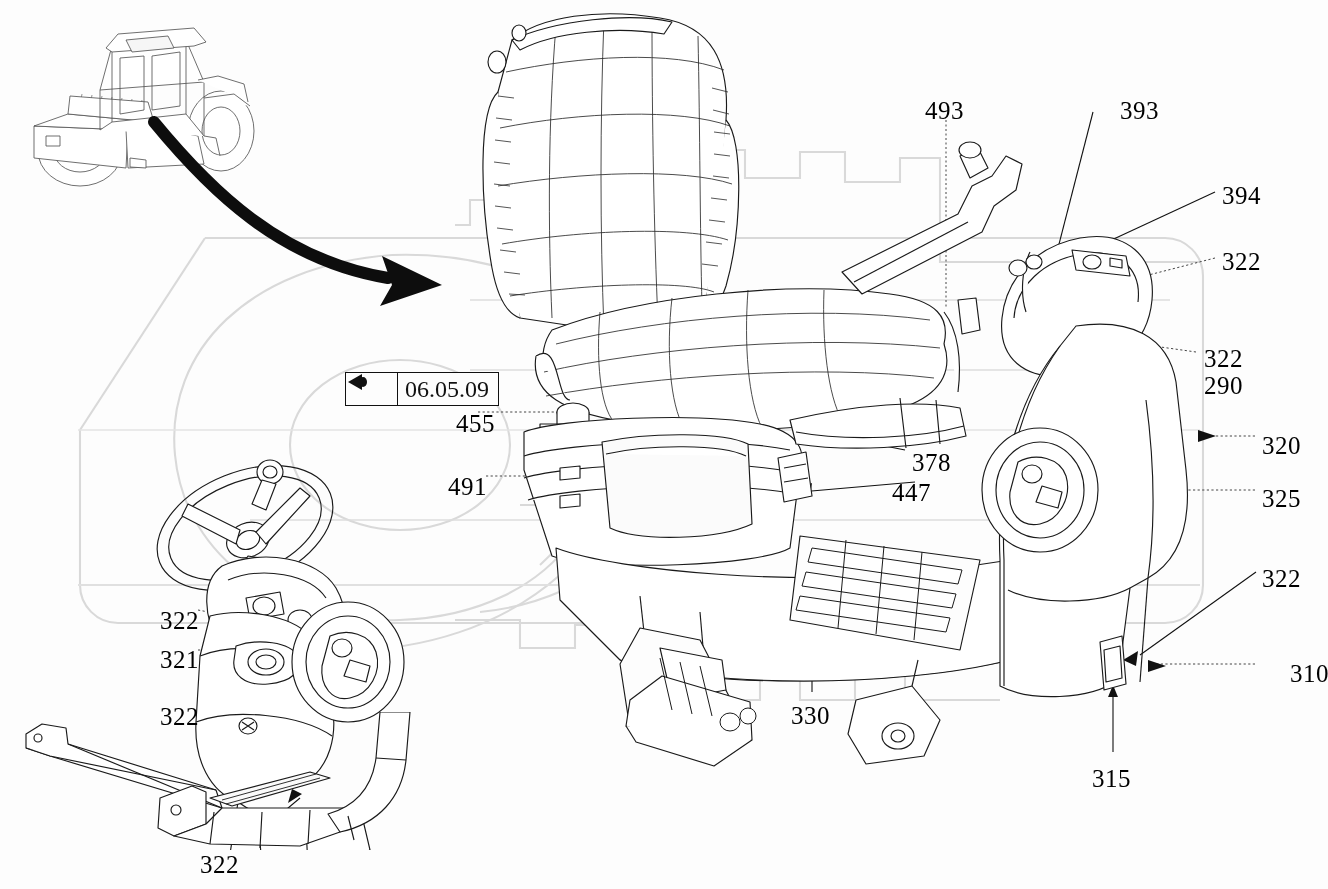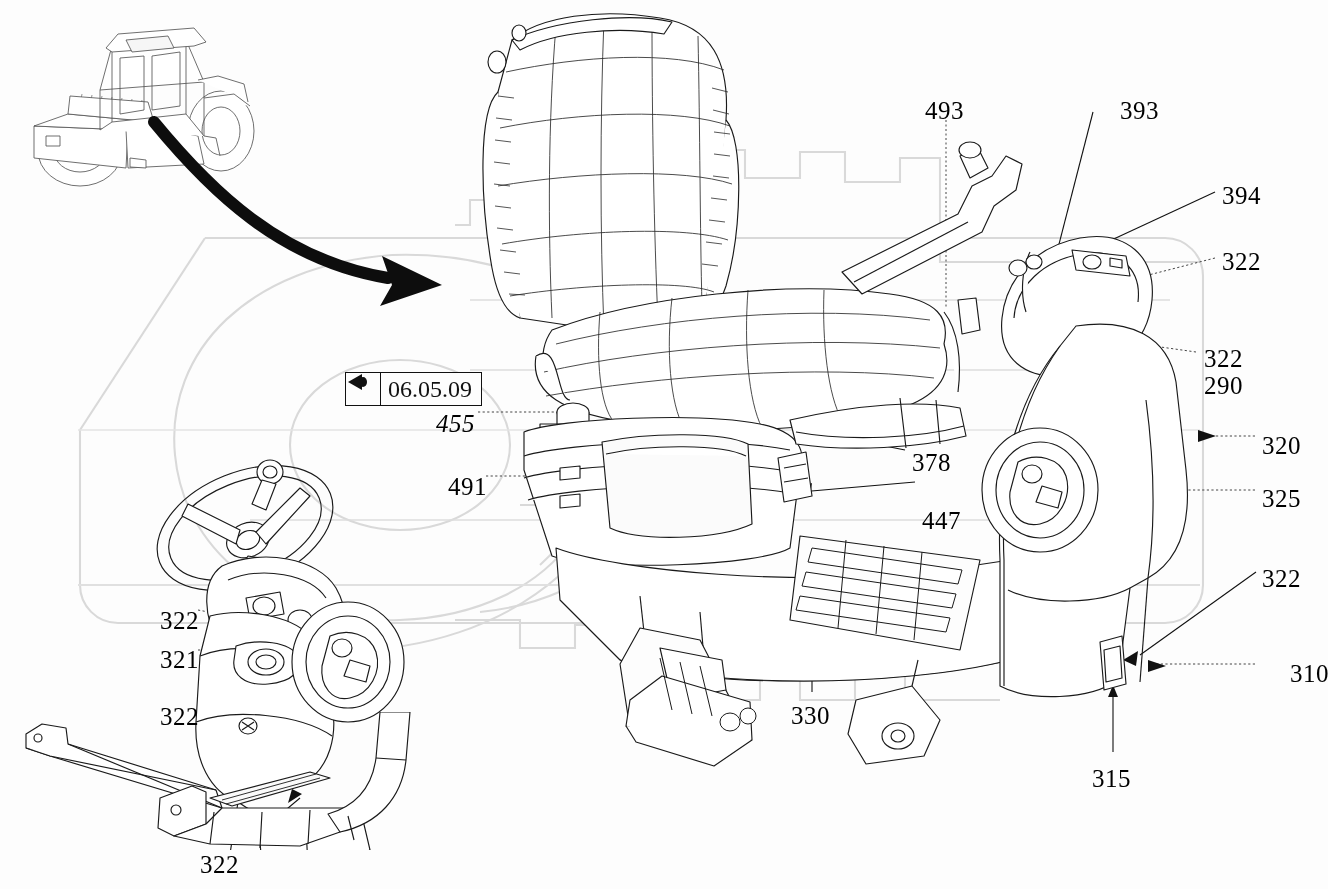"06.05.09" #datebox { padding-left: none -> 17px }
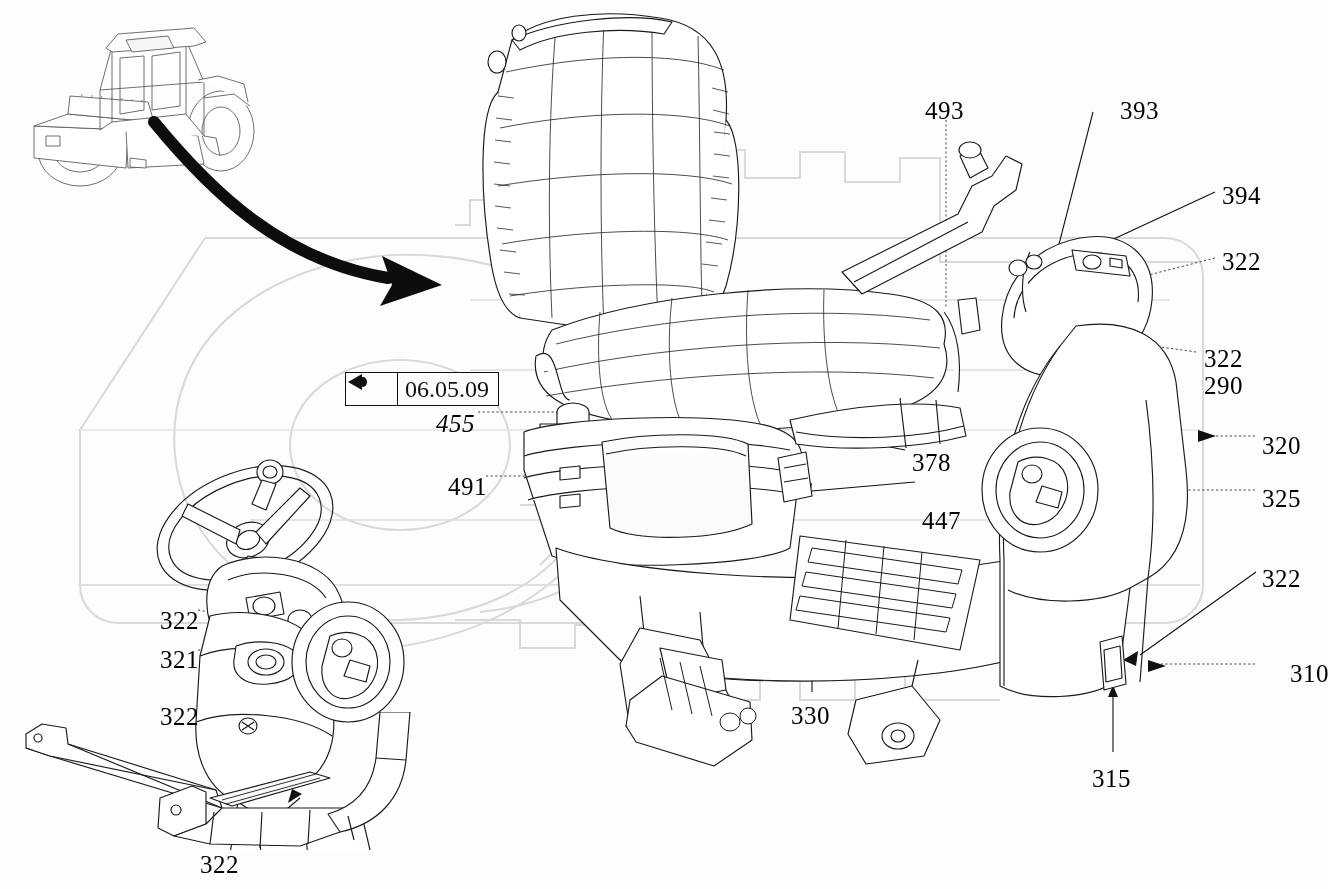"455" div.lbl { font-style: italic -> none; left: 436px -> 456px }
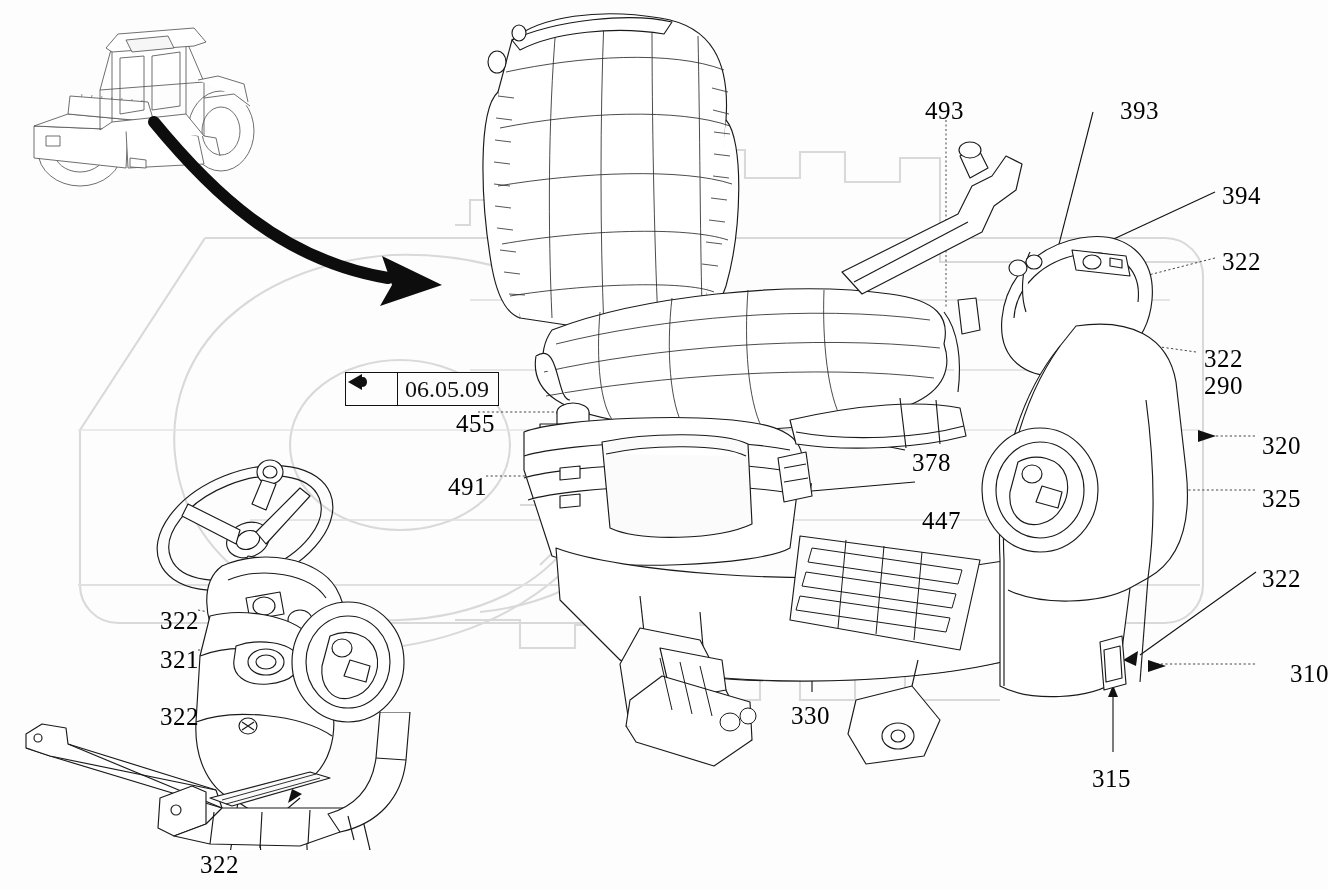"447" div.lbl { left: 922px -> 892px; margin-top: 28px -> none }
